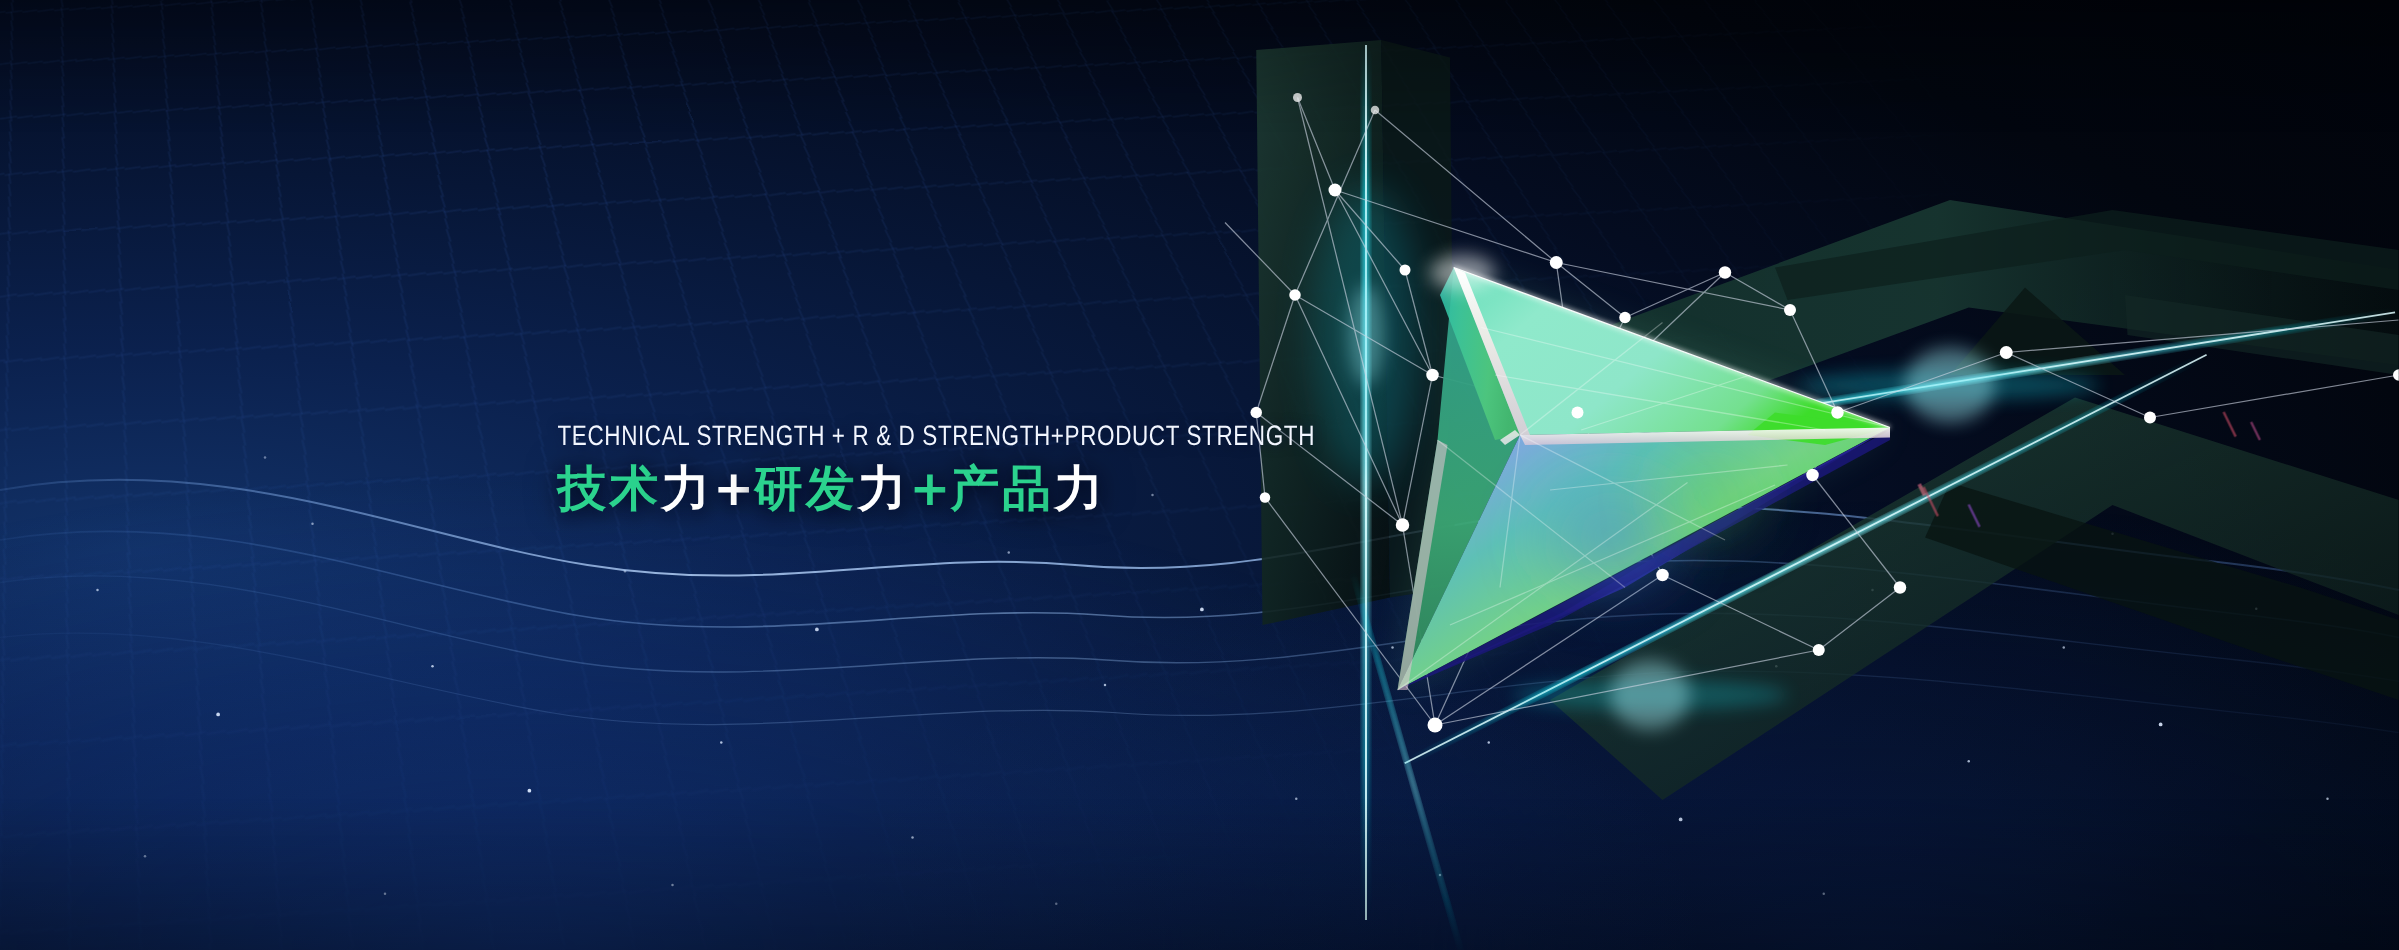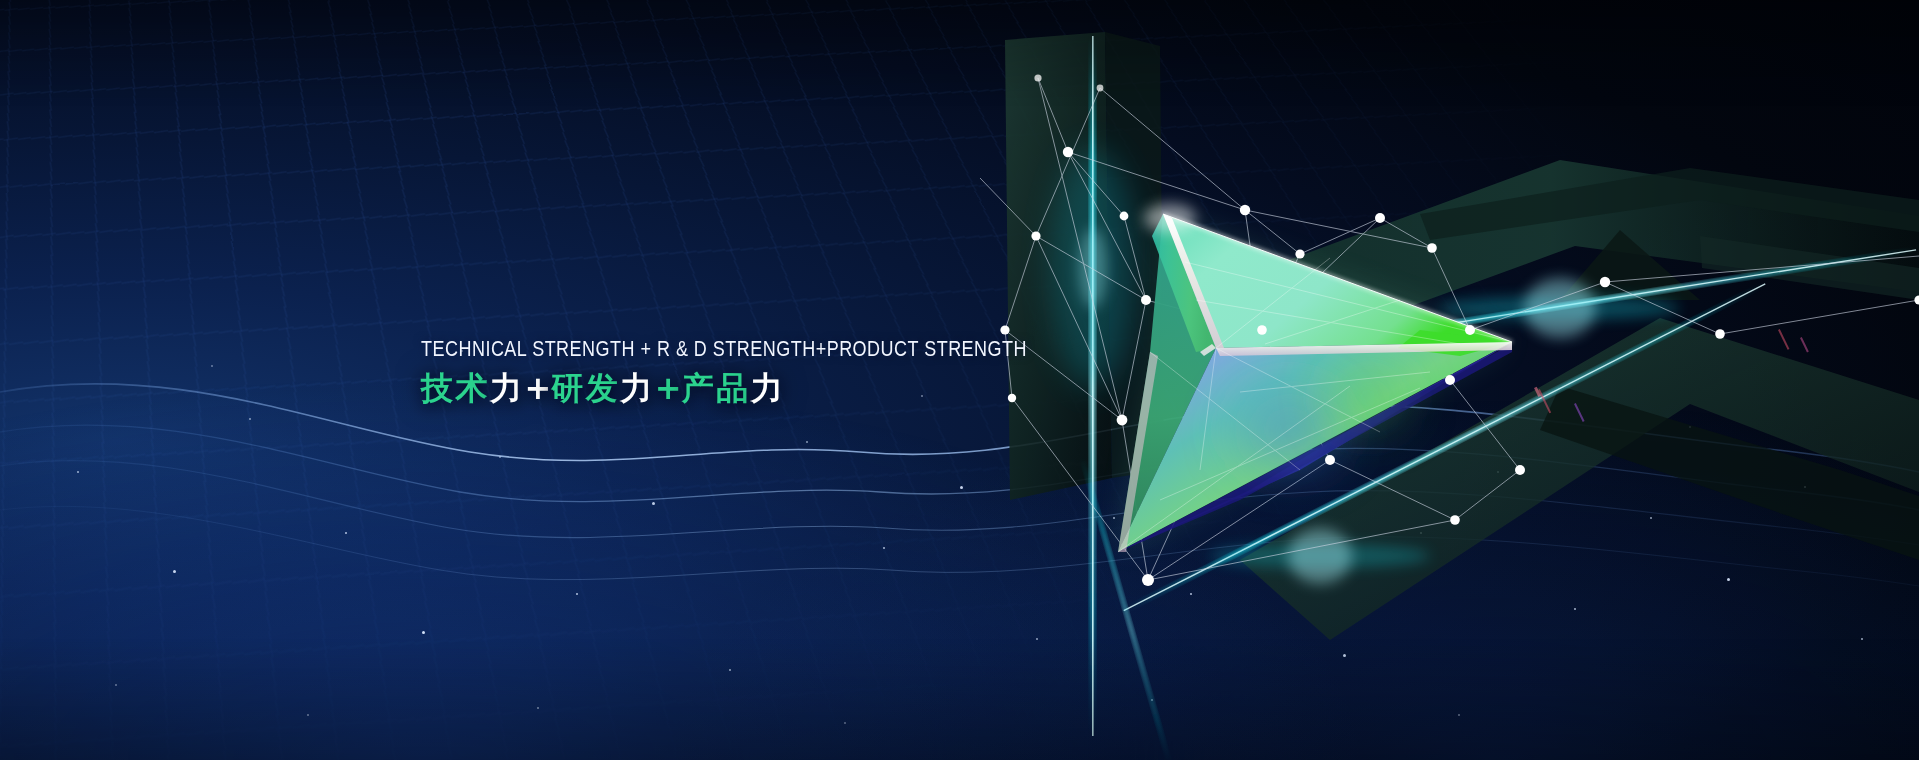"TECHNICAL STRENGTH + R &" .headline { left: 421px -> 446px }
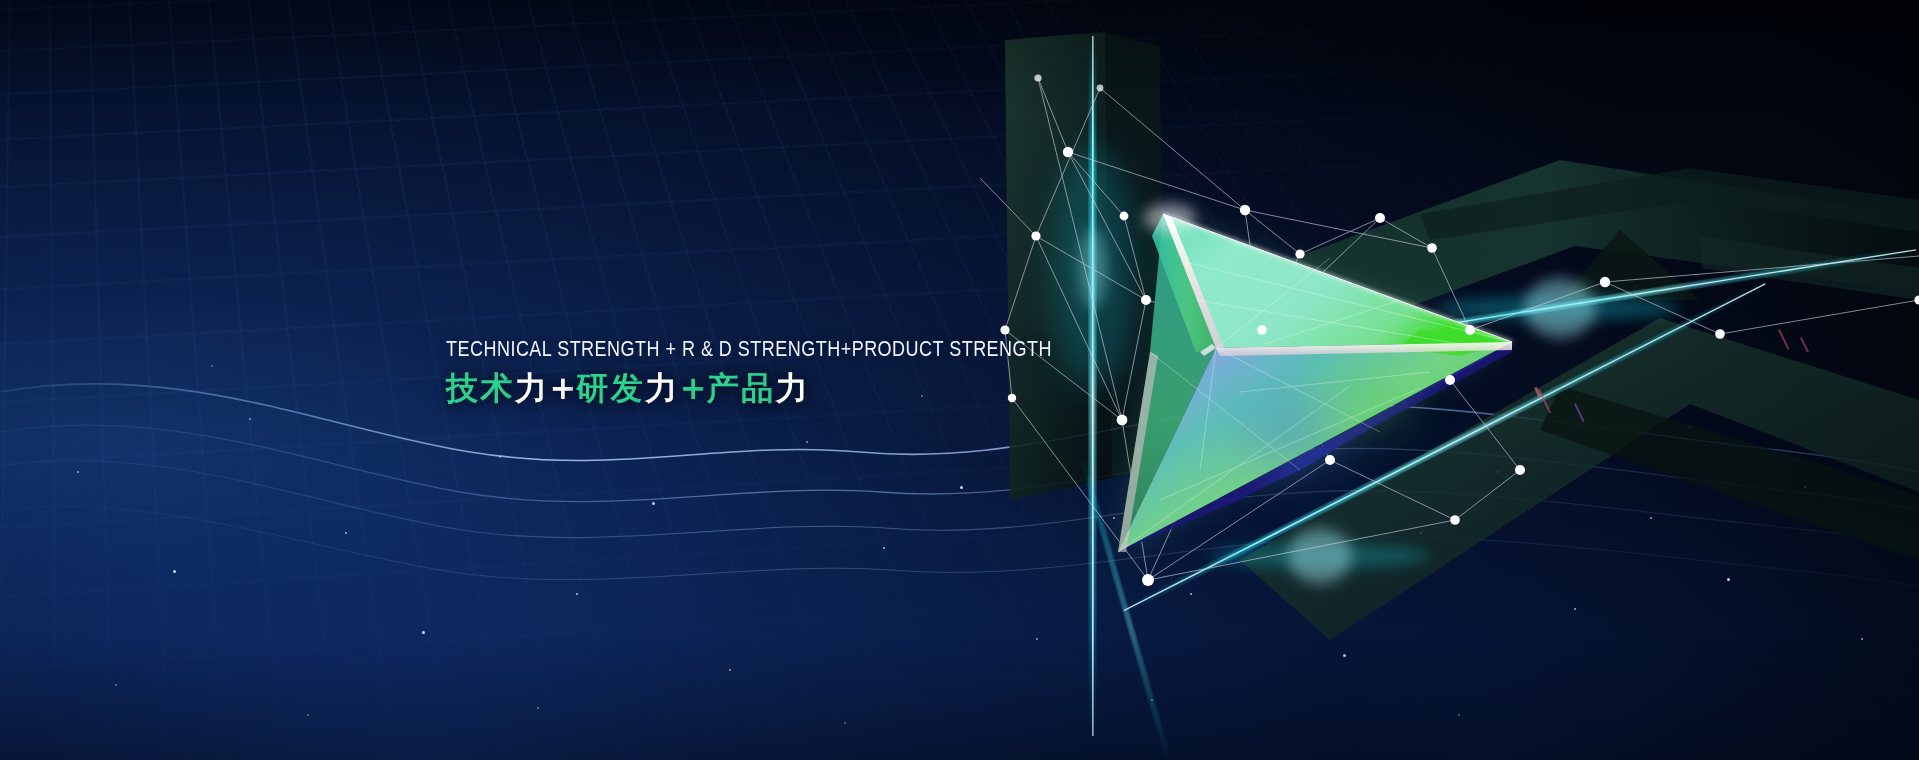"技术力+研发力+产品力" .mainline { font-size: 32px -> 39px }
